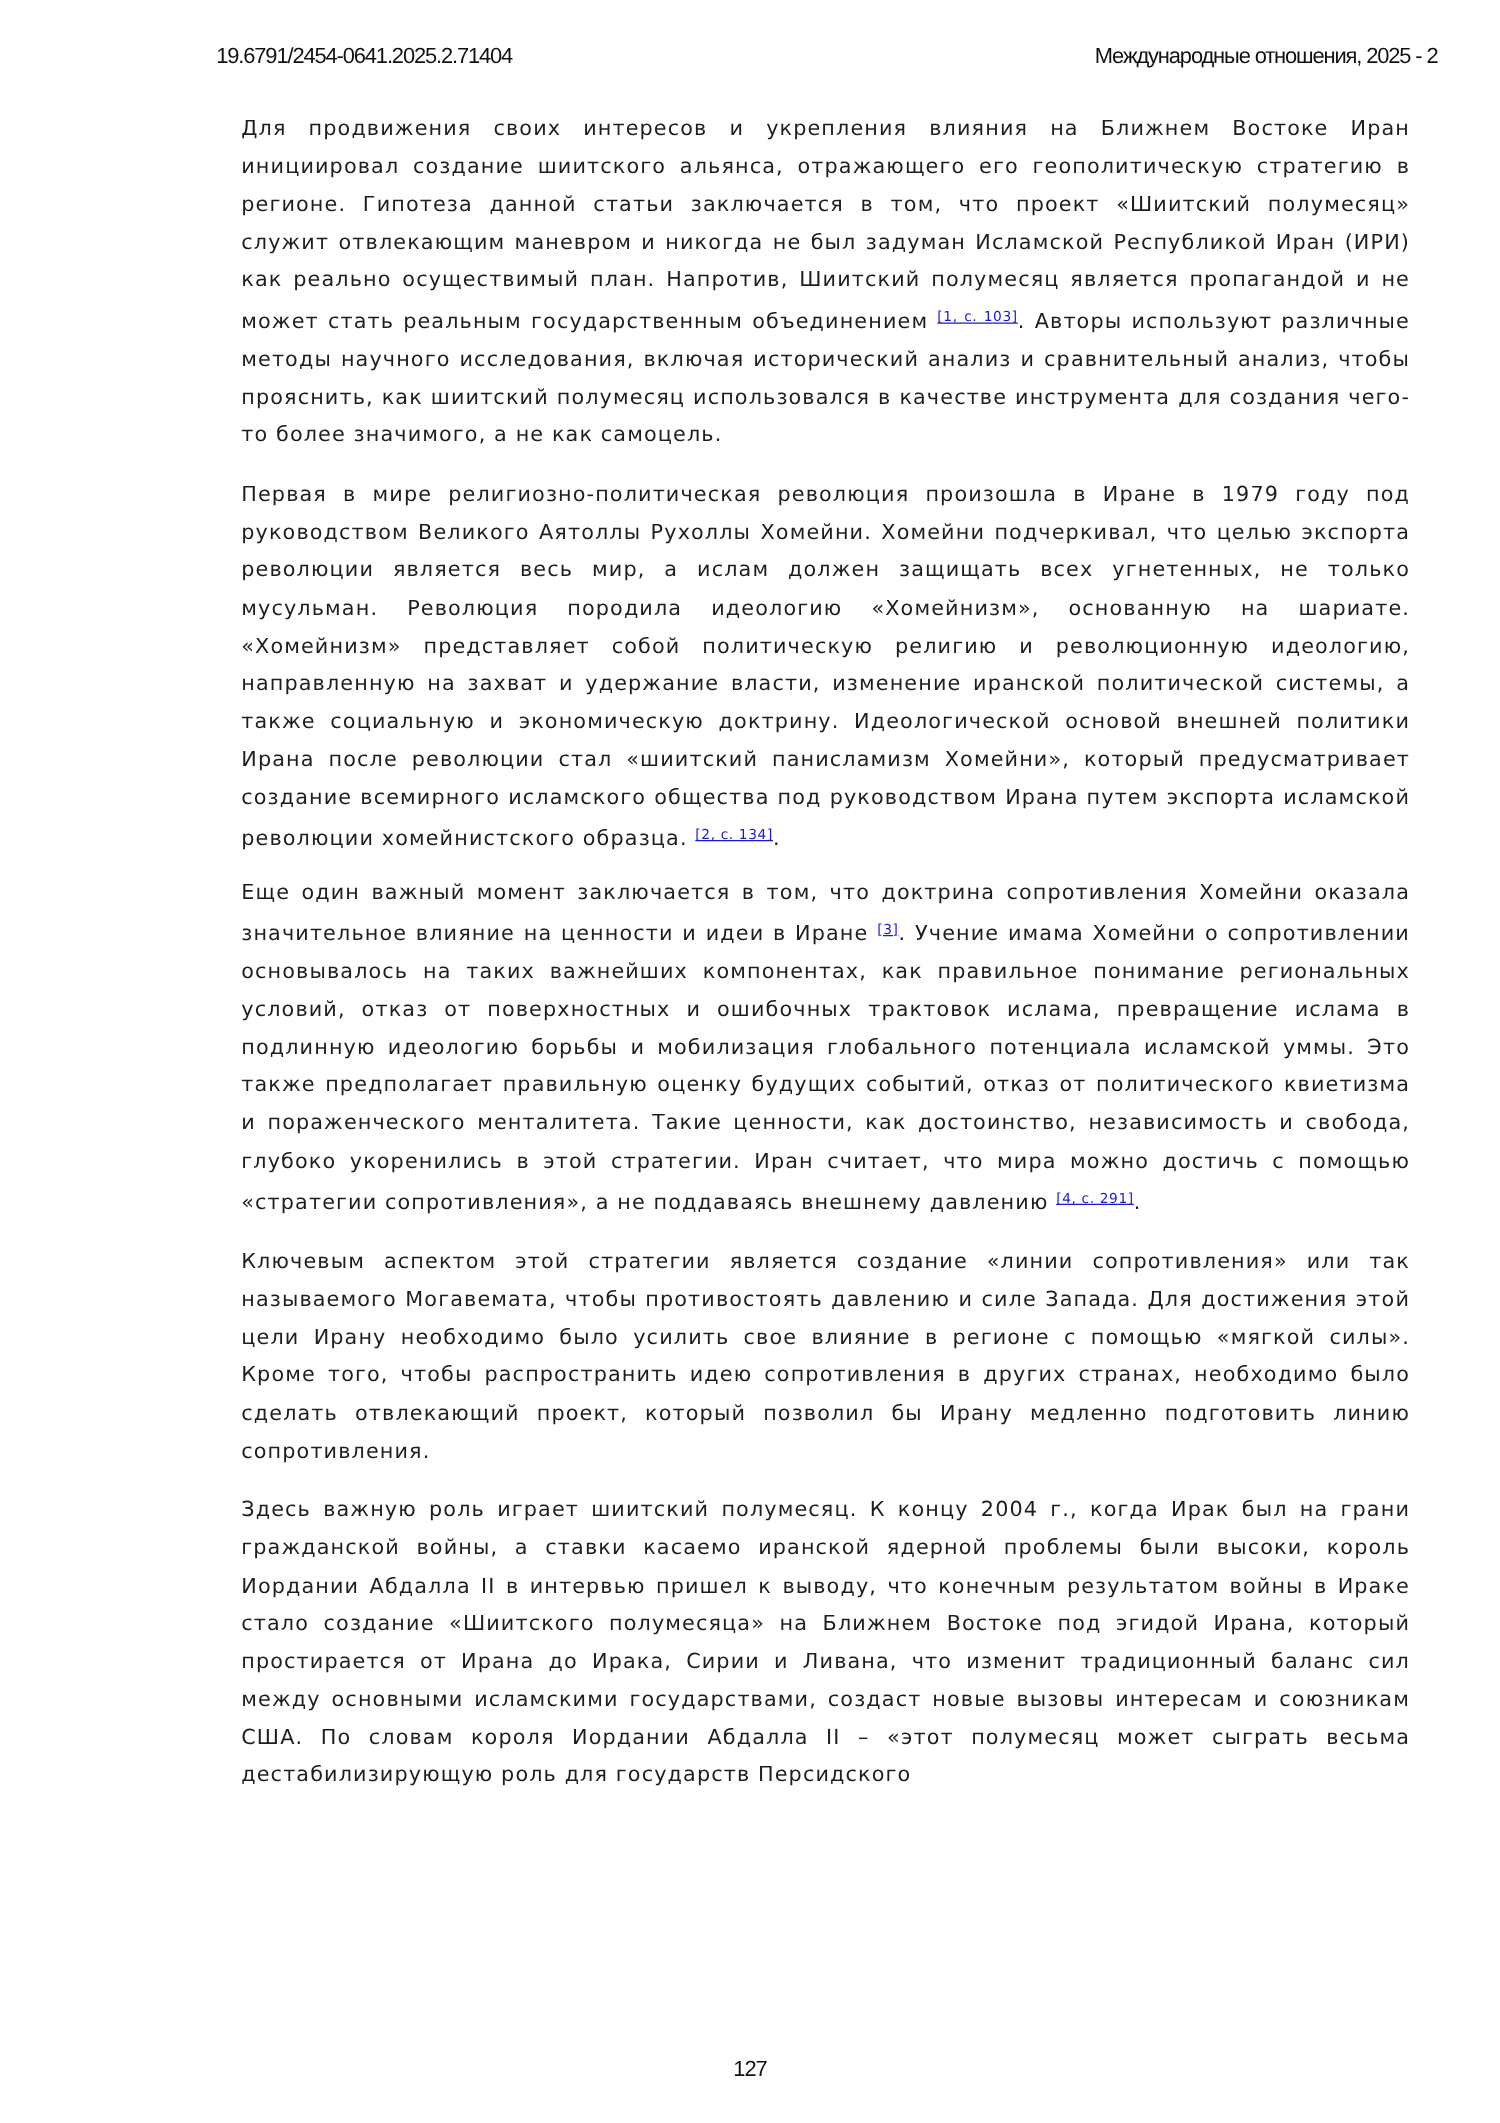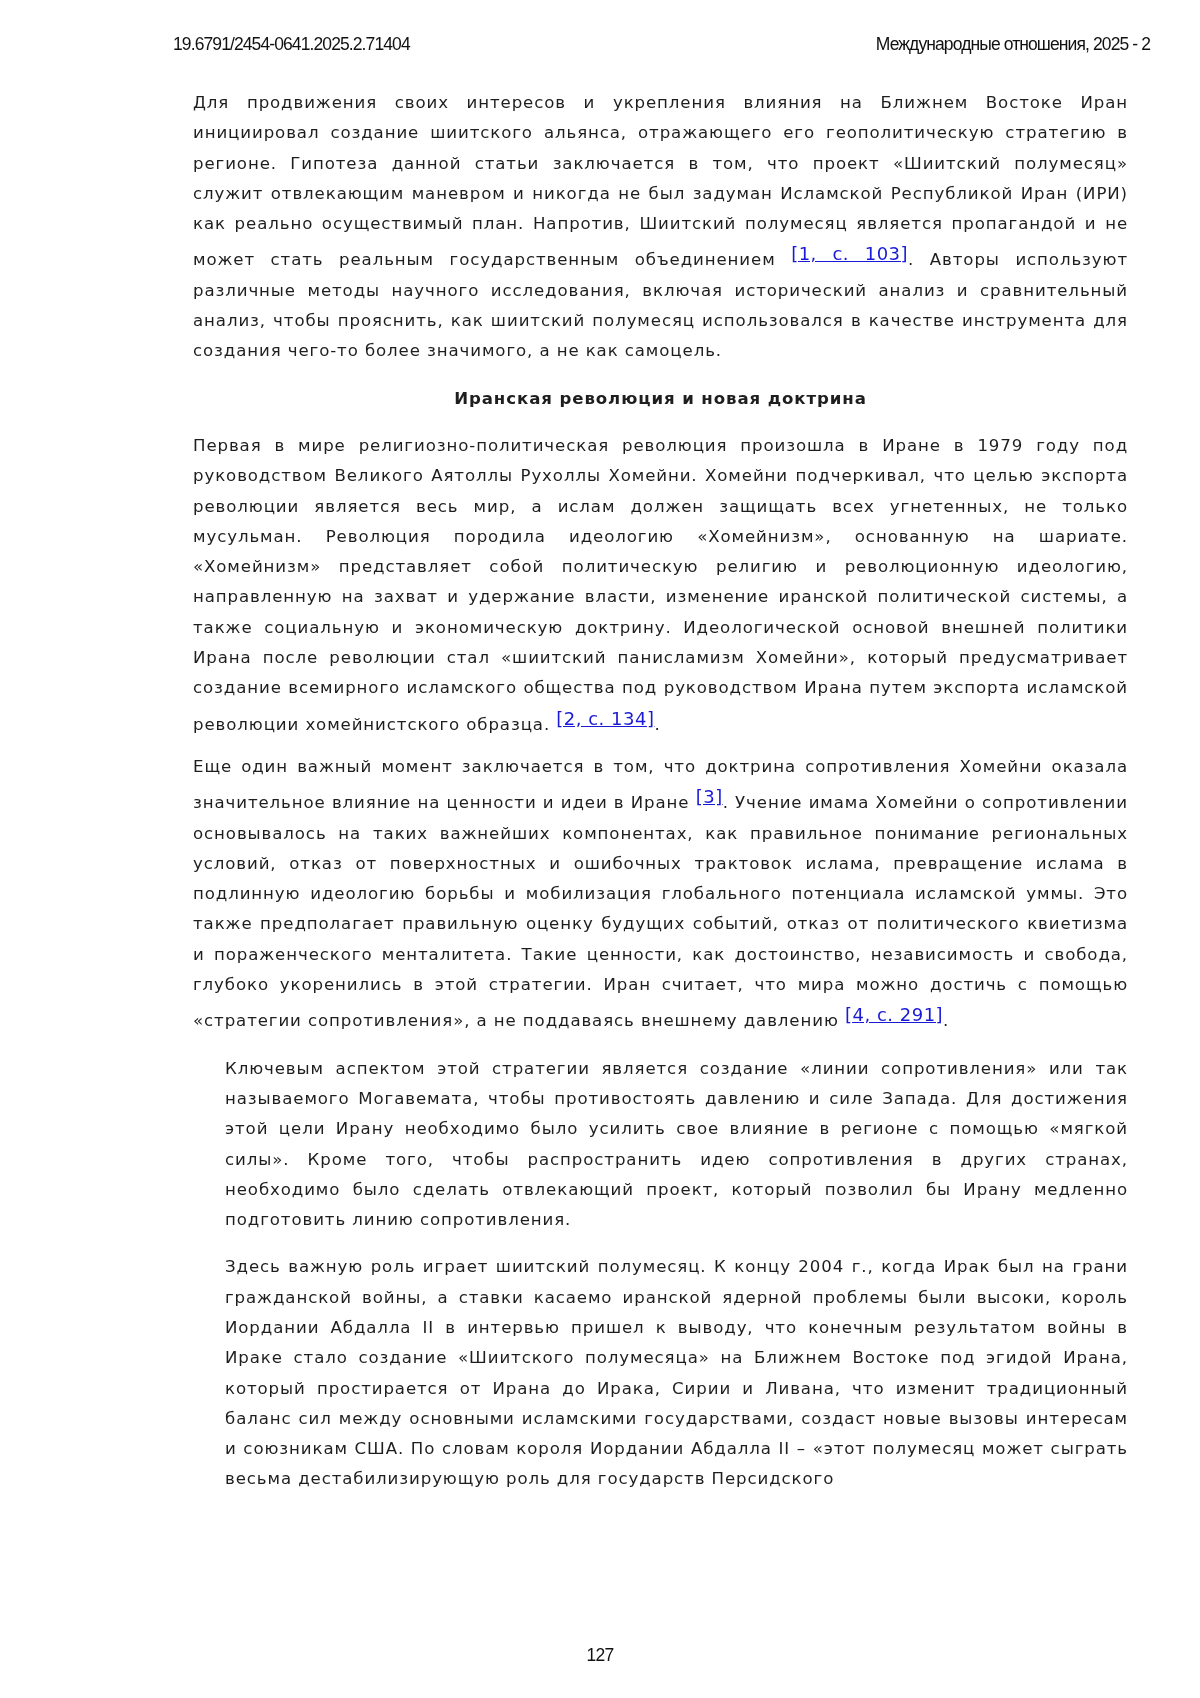"[1, с. 103]" .cite { font-size: 18px -> 11px }
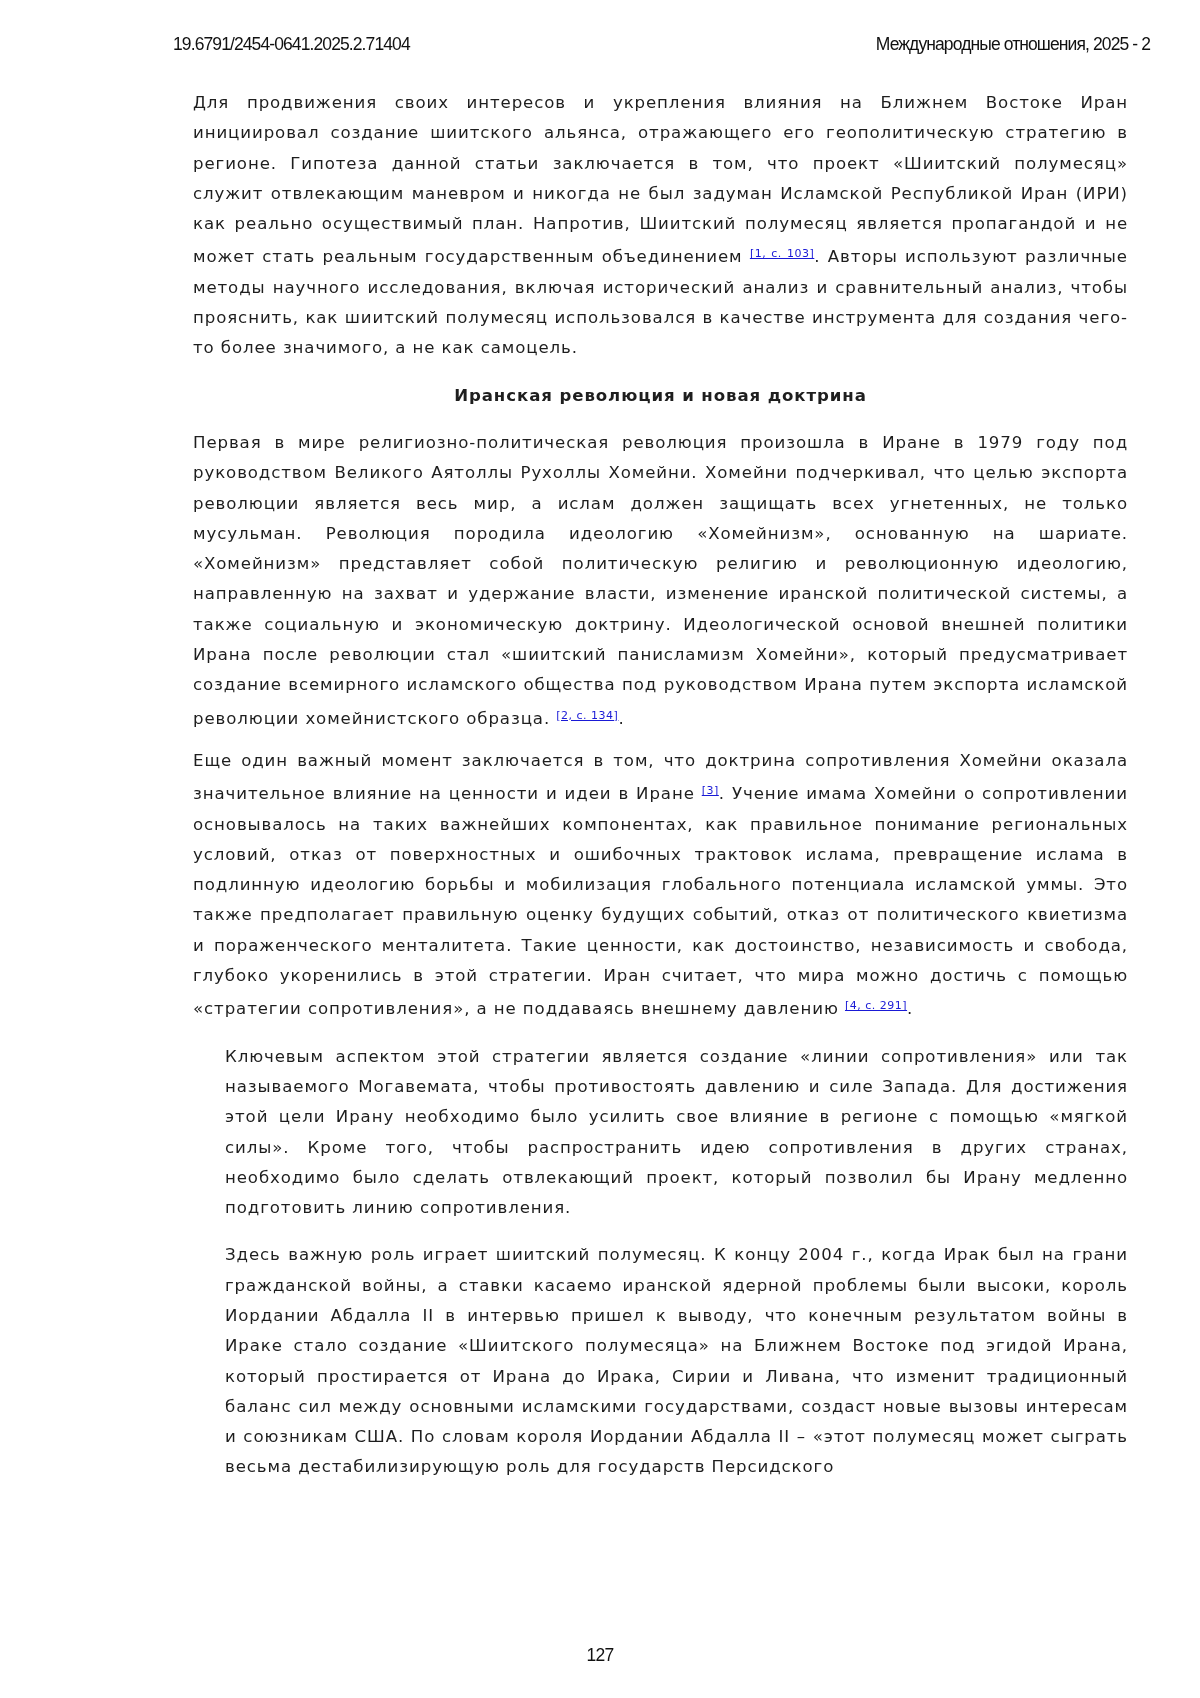"Иранская революция и новая доктрина" h2 { html: <h2>Иранская революция и новая доктрина</h2> -> none }
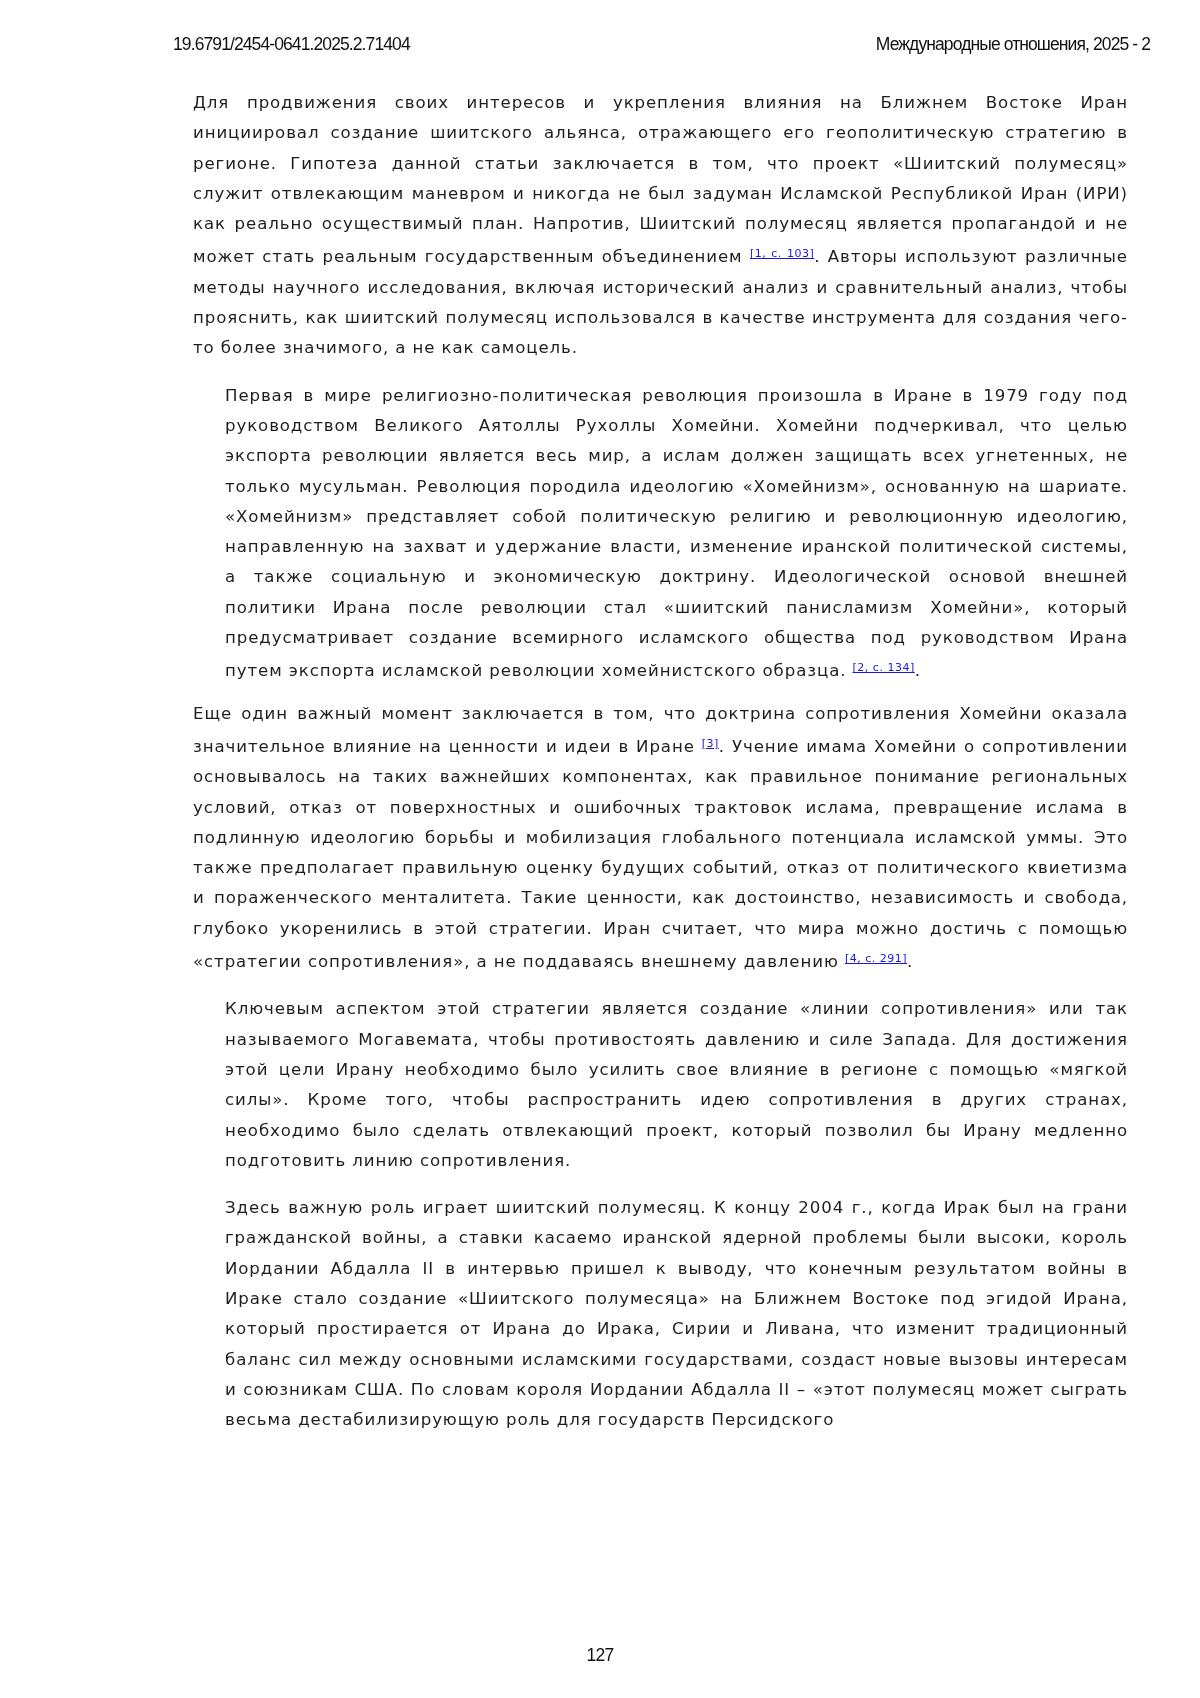"Ключевым аспектом этой стратегии" .content p + p { margin-left: 32px -> none }
